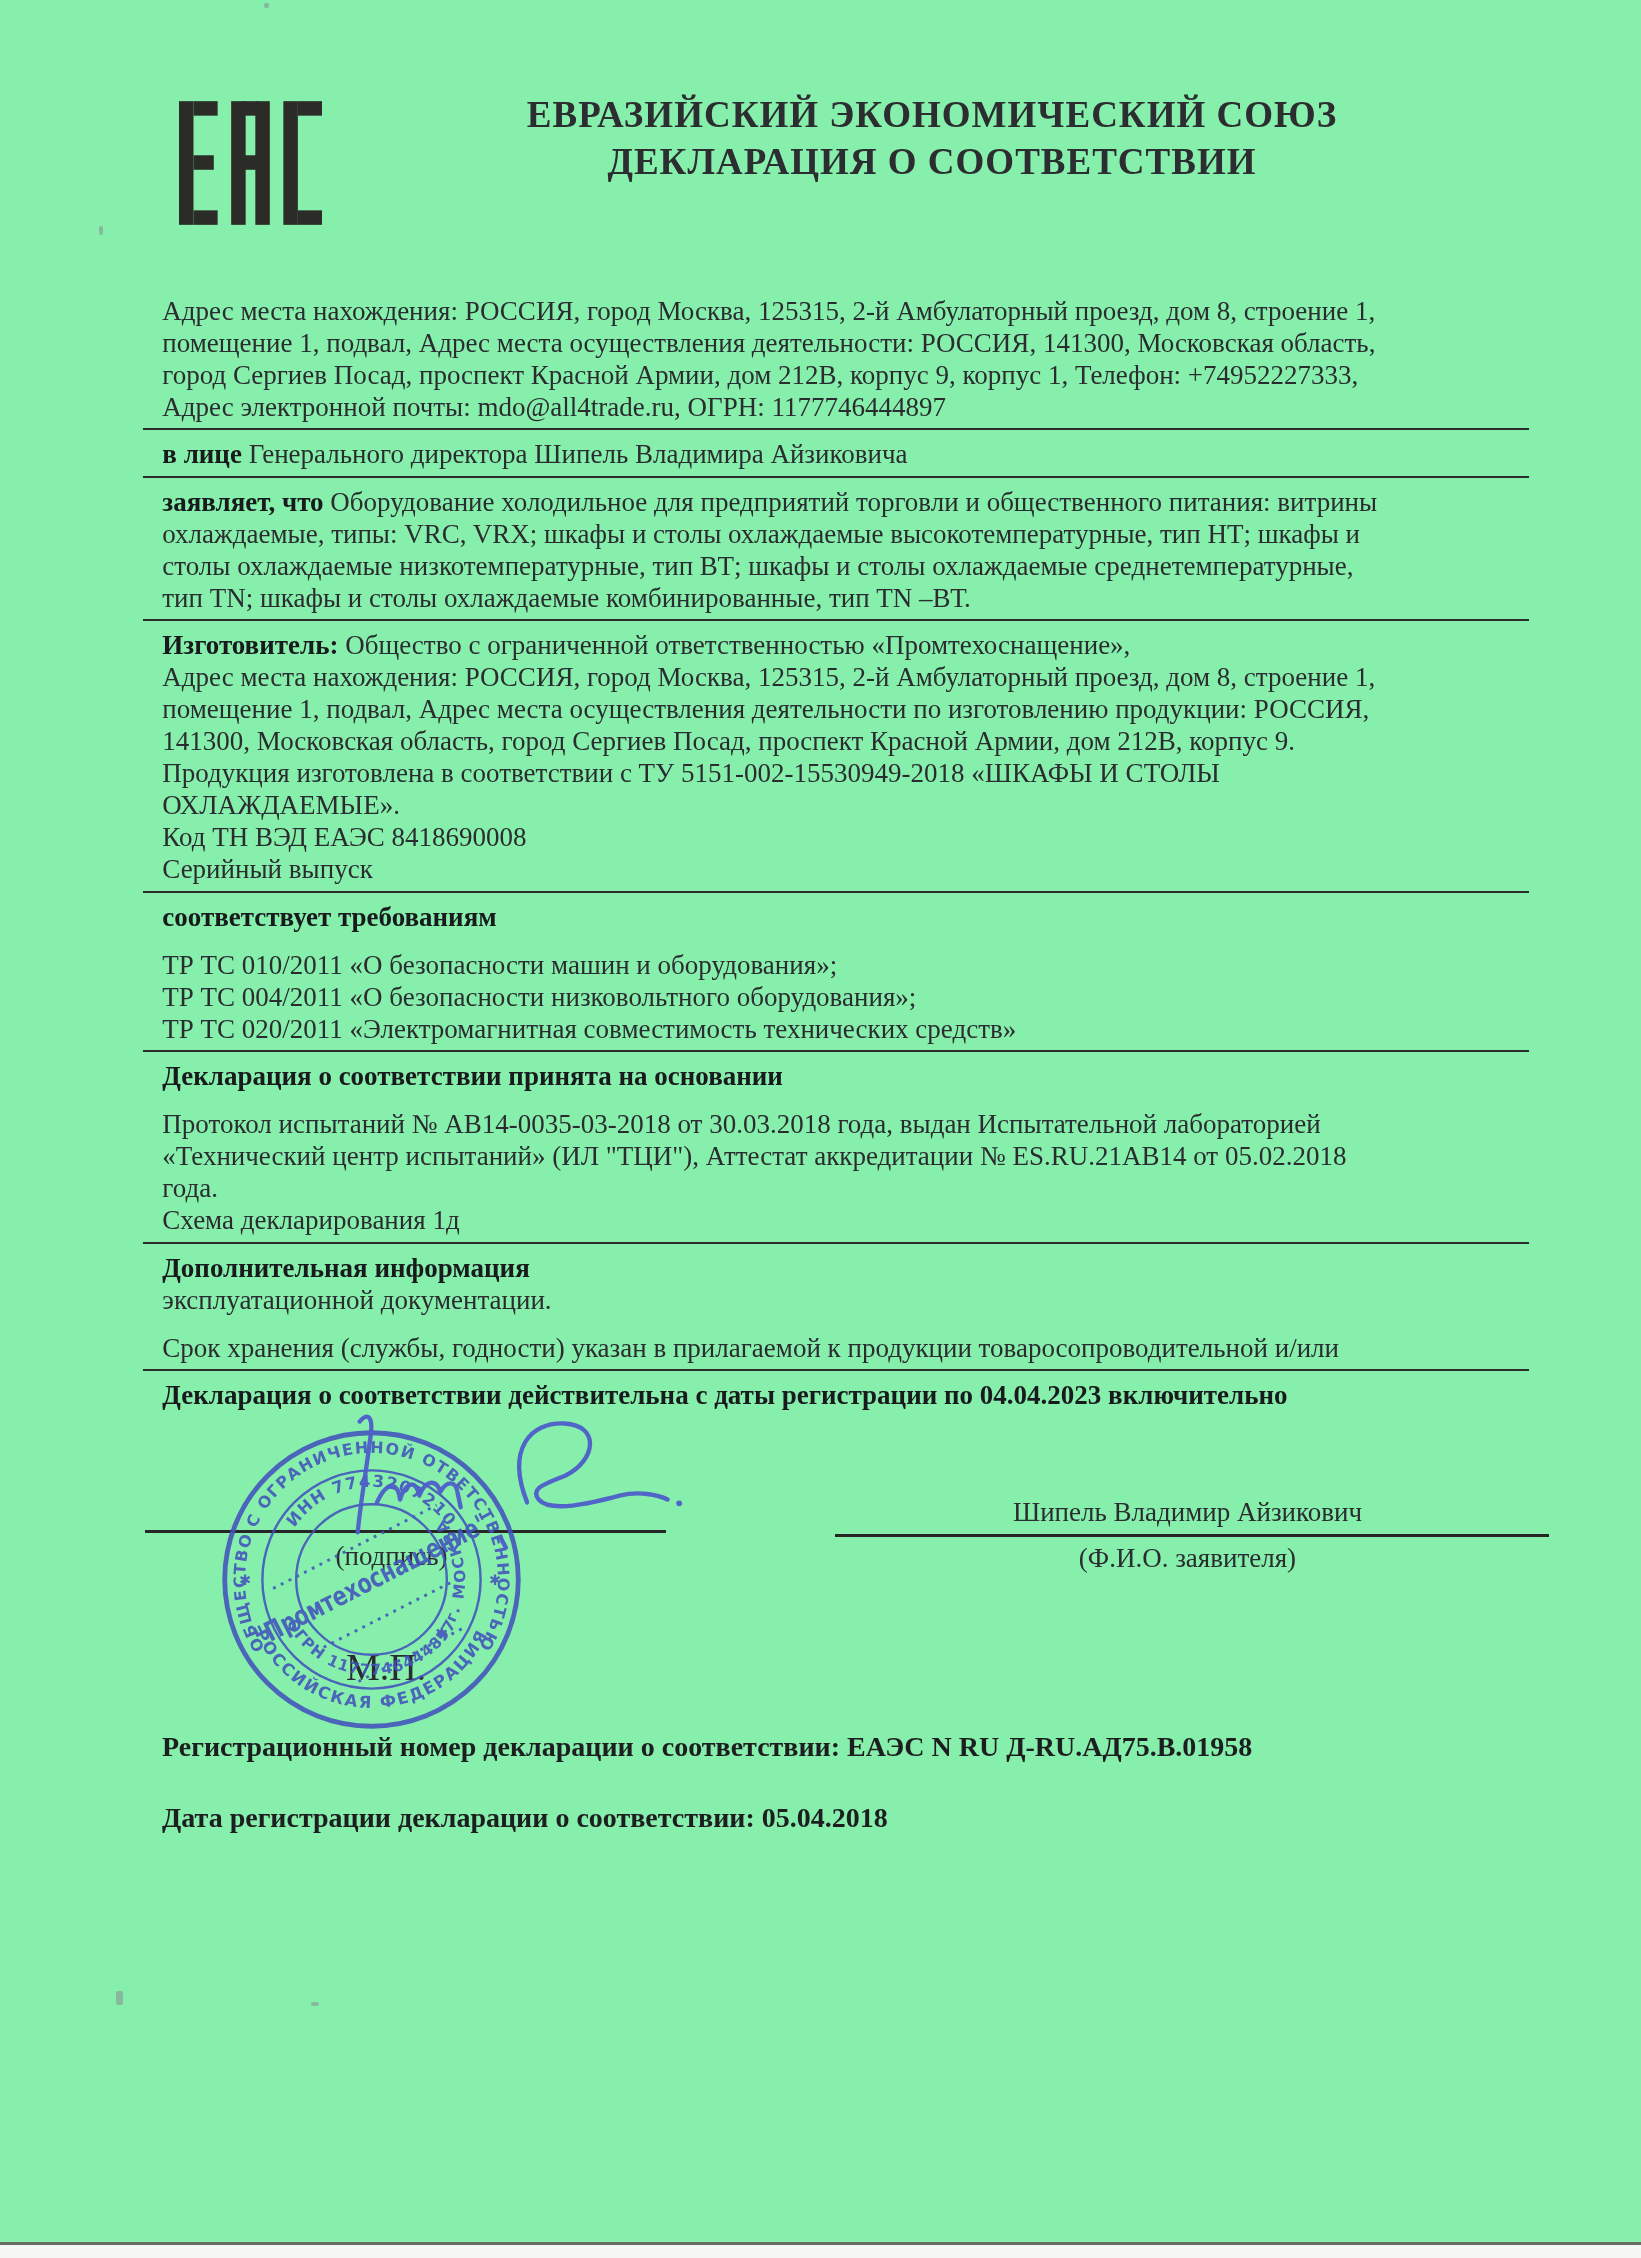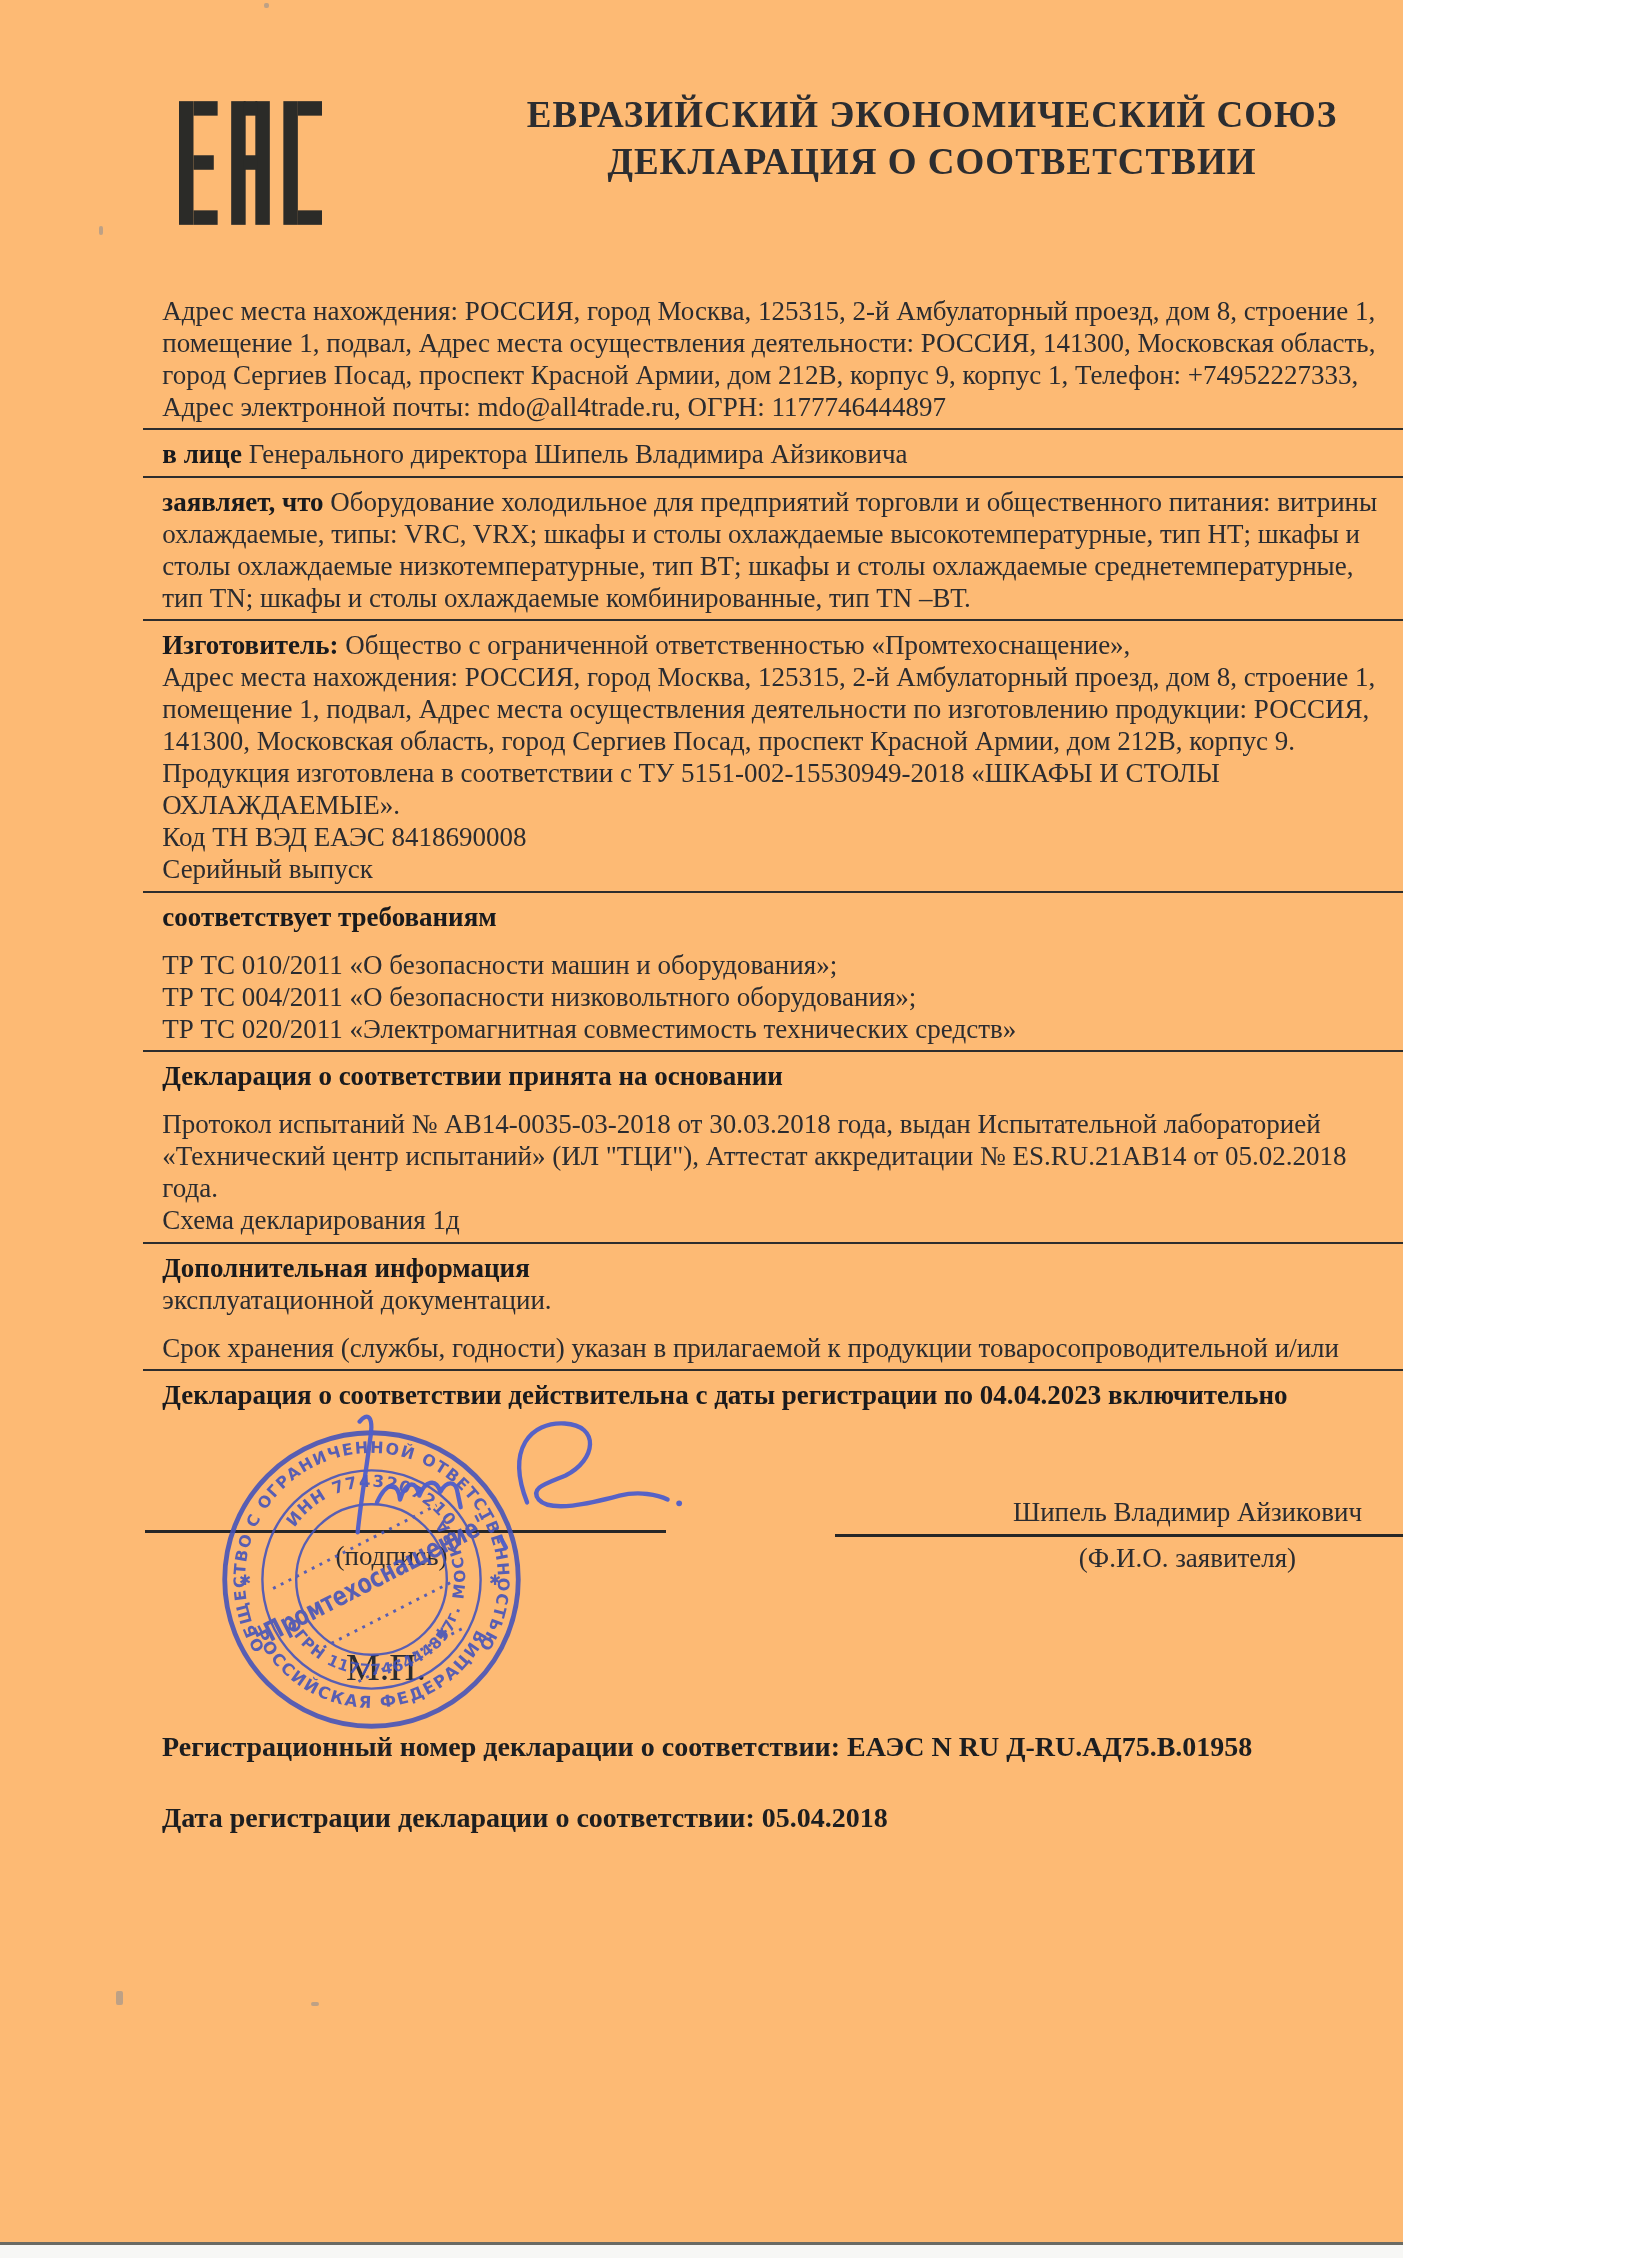"ЕВРАЗИЙСКИЙ ЭКОНОМИЧЕСКИЙ СОЮЗ" .page { background: #fdba74 -> #86efac; width: 1403px -> 1641px }
